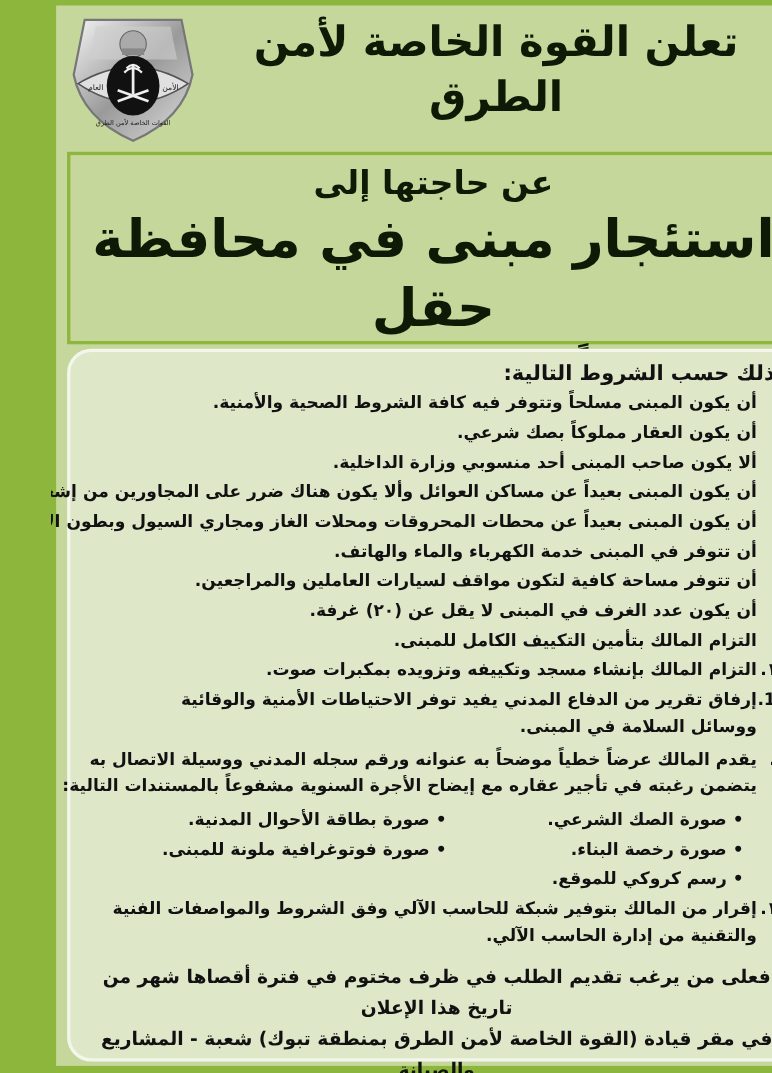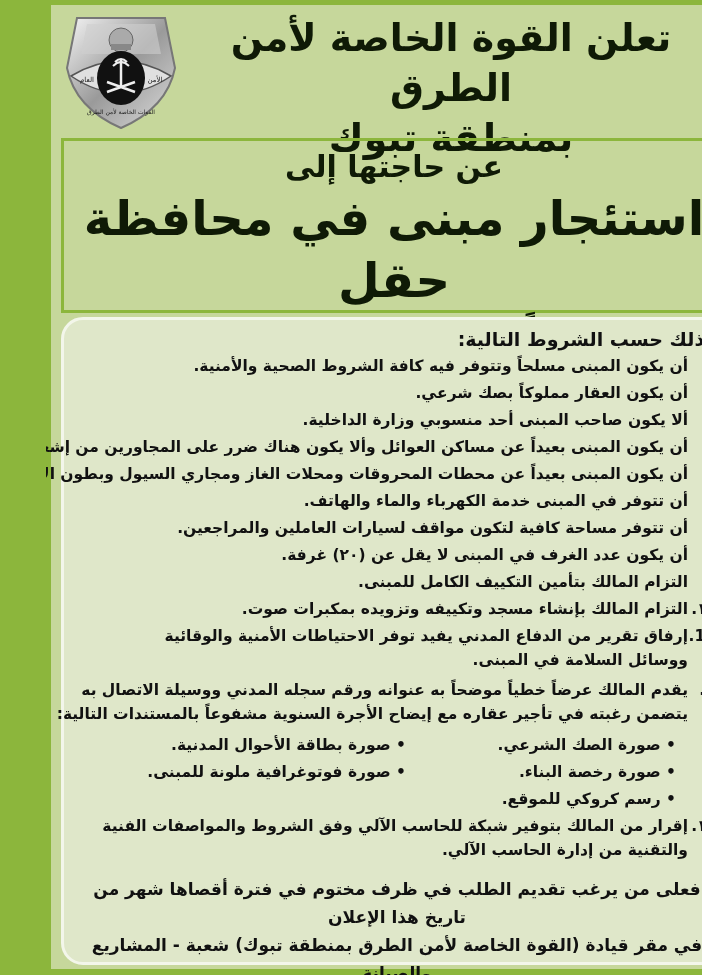"بمنطقة تبوك" div { html: <div>بمنطقة تبوك</div> -> none }
